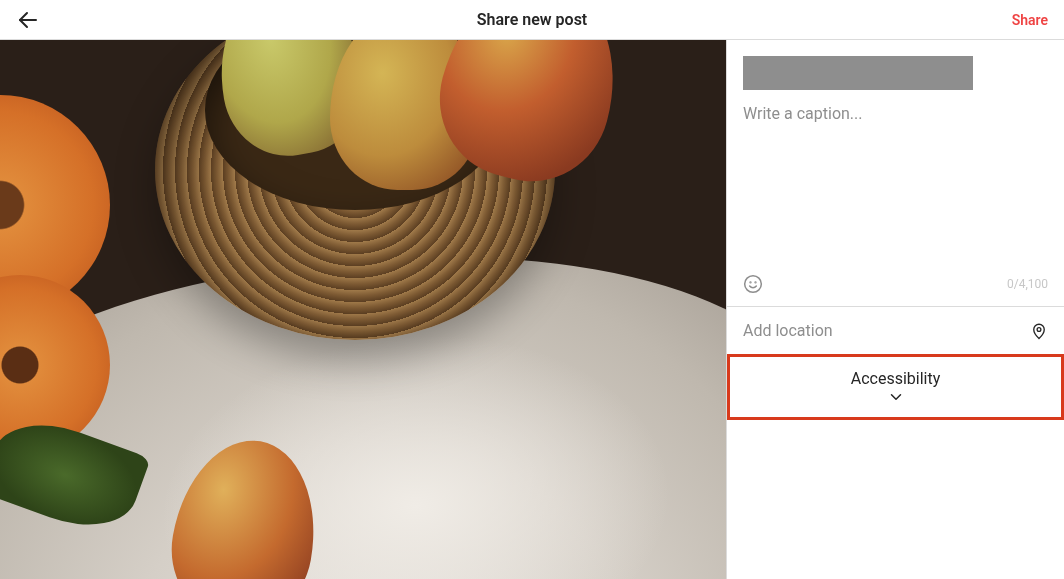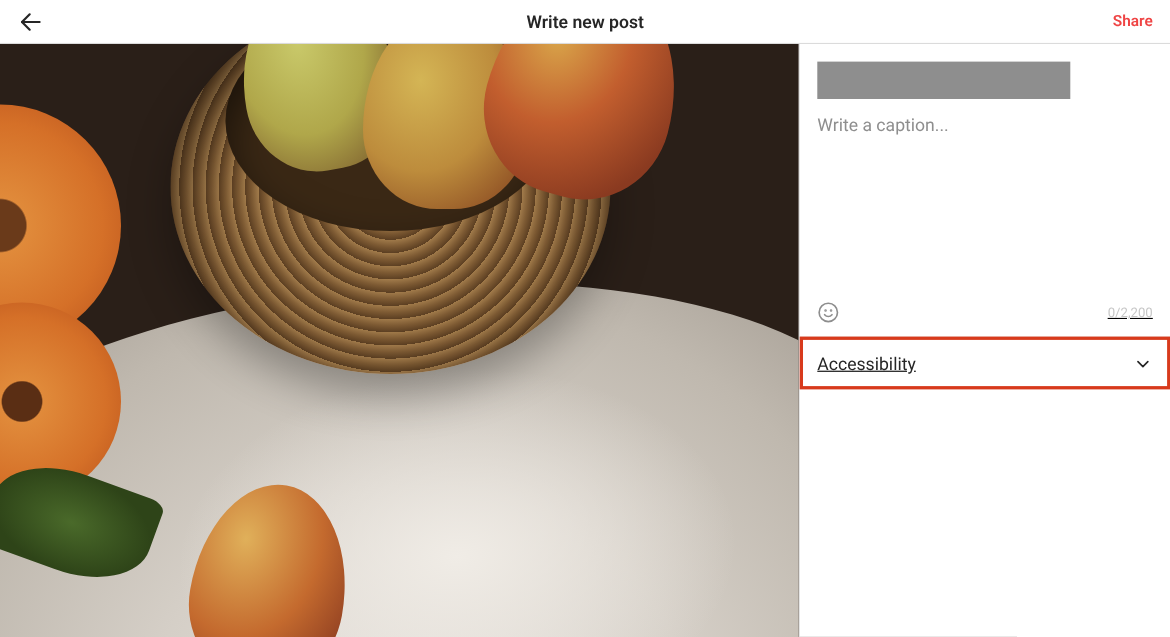"Write new post" div.header-title { text: Write -> Share }
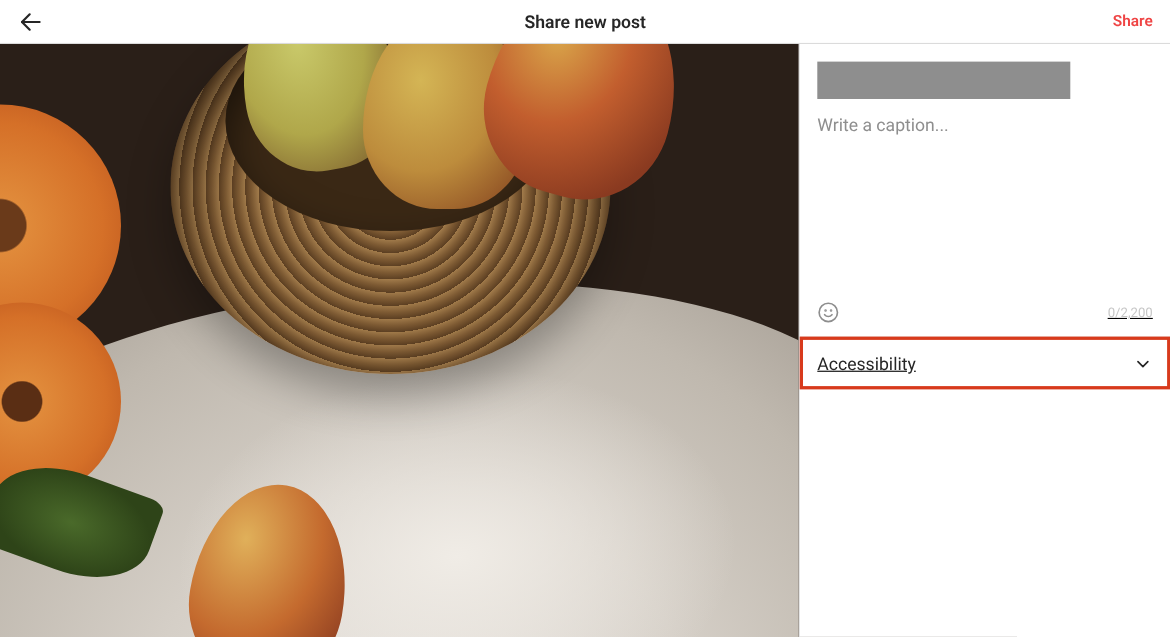"Write a caption..." .content { text-decoration: underline -> none }
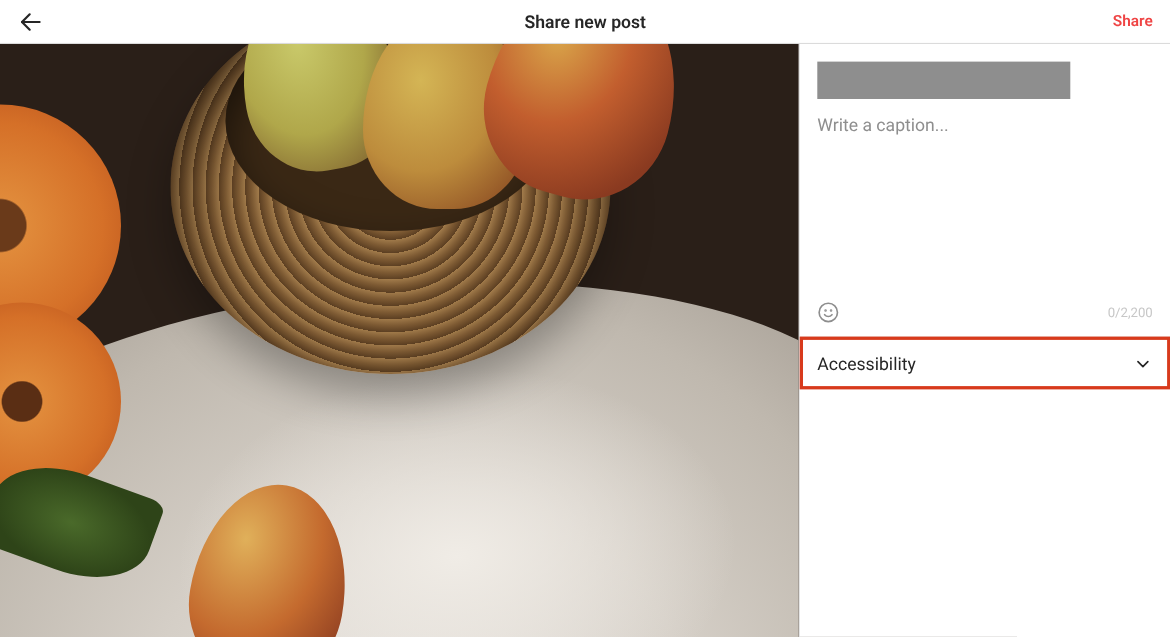"0/2,200" div.char-count { text: 0/2,200 -> 0/4,100 }
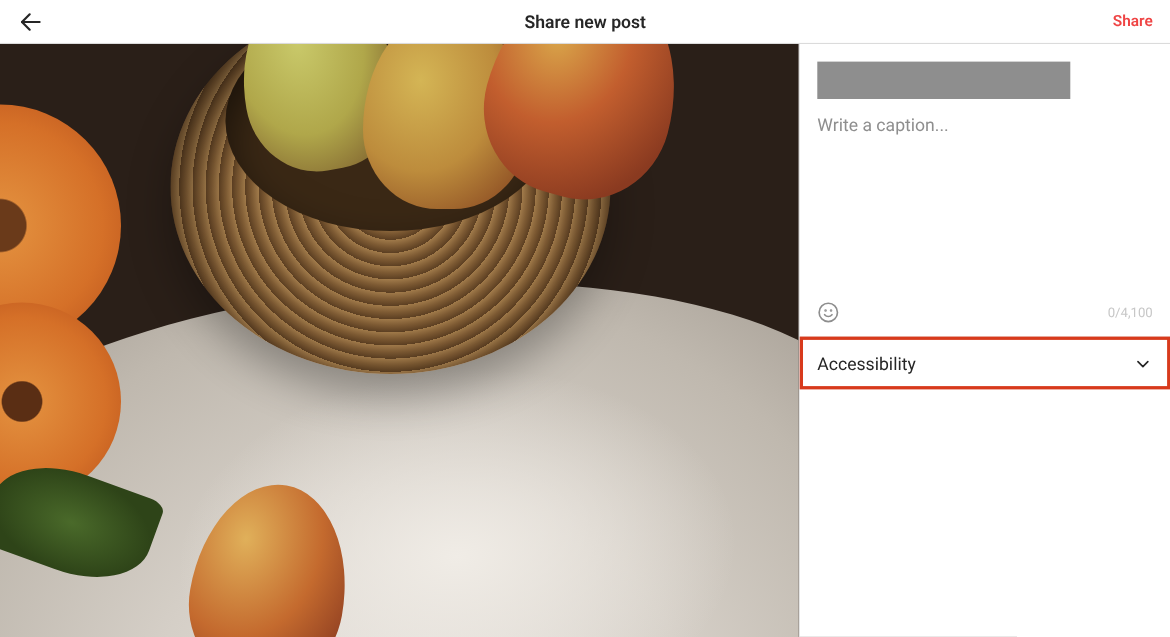"Add location" div.row { html: none -> <div> <span>Add location</span> <span> <svg> <path></path> <circle></circle> </svg> </span> </div> }
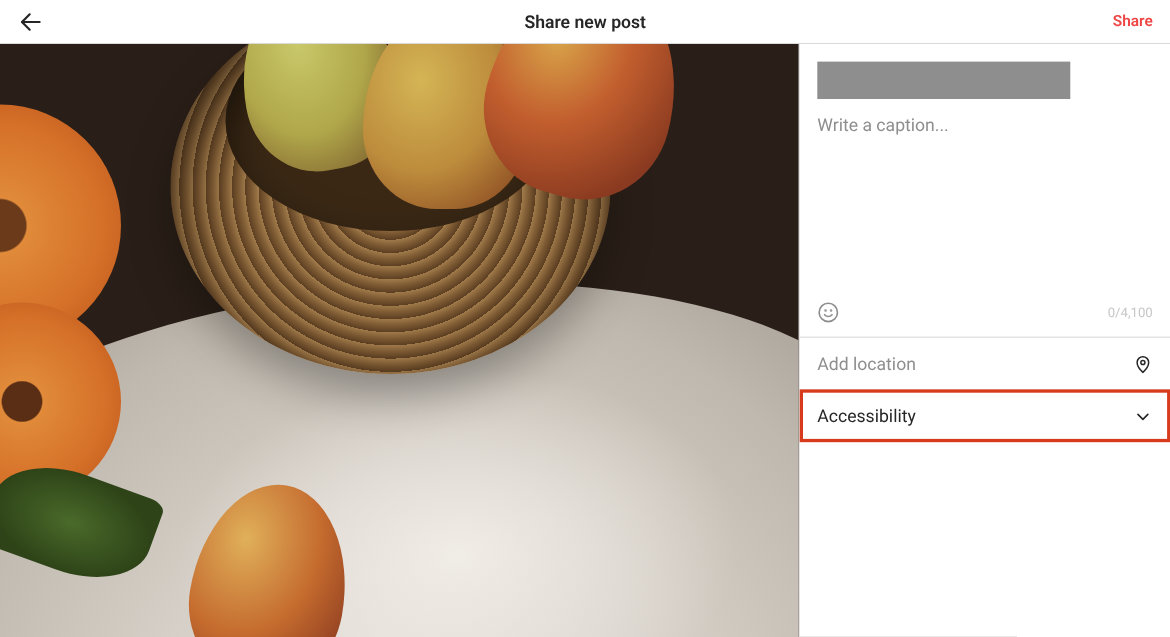"Accessibility" .highlight { flex-direction: none -> column }
